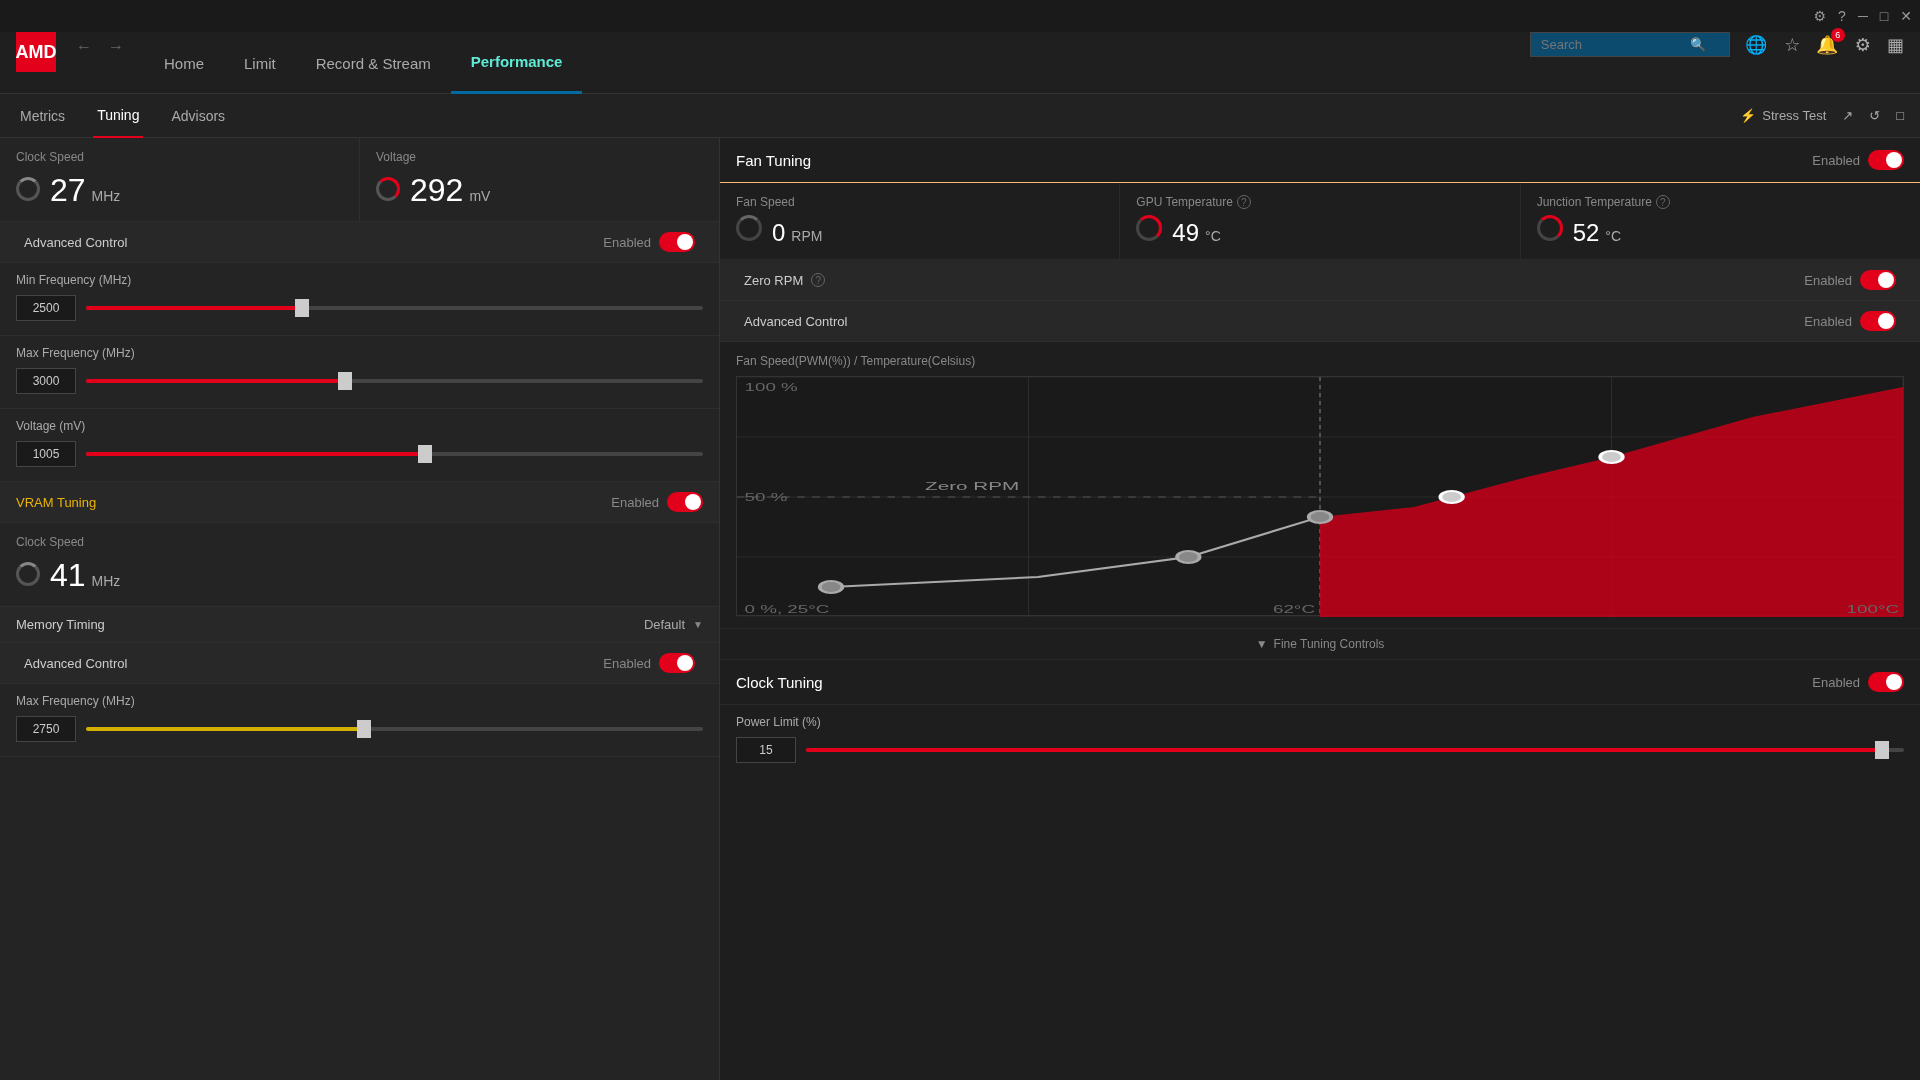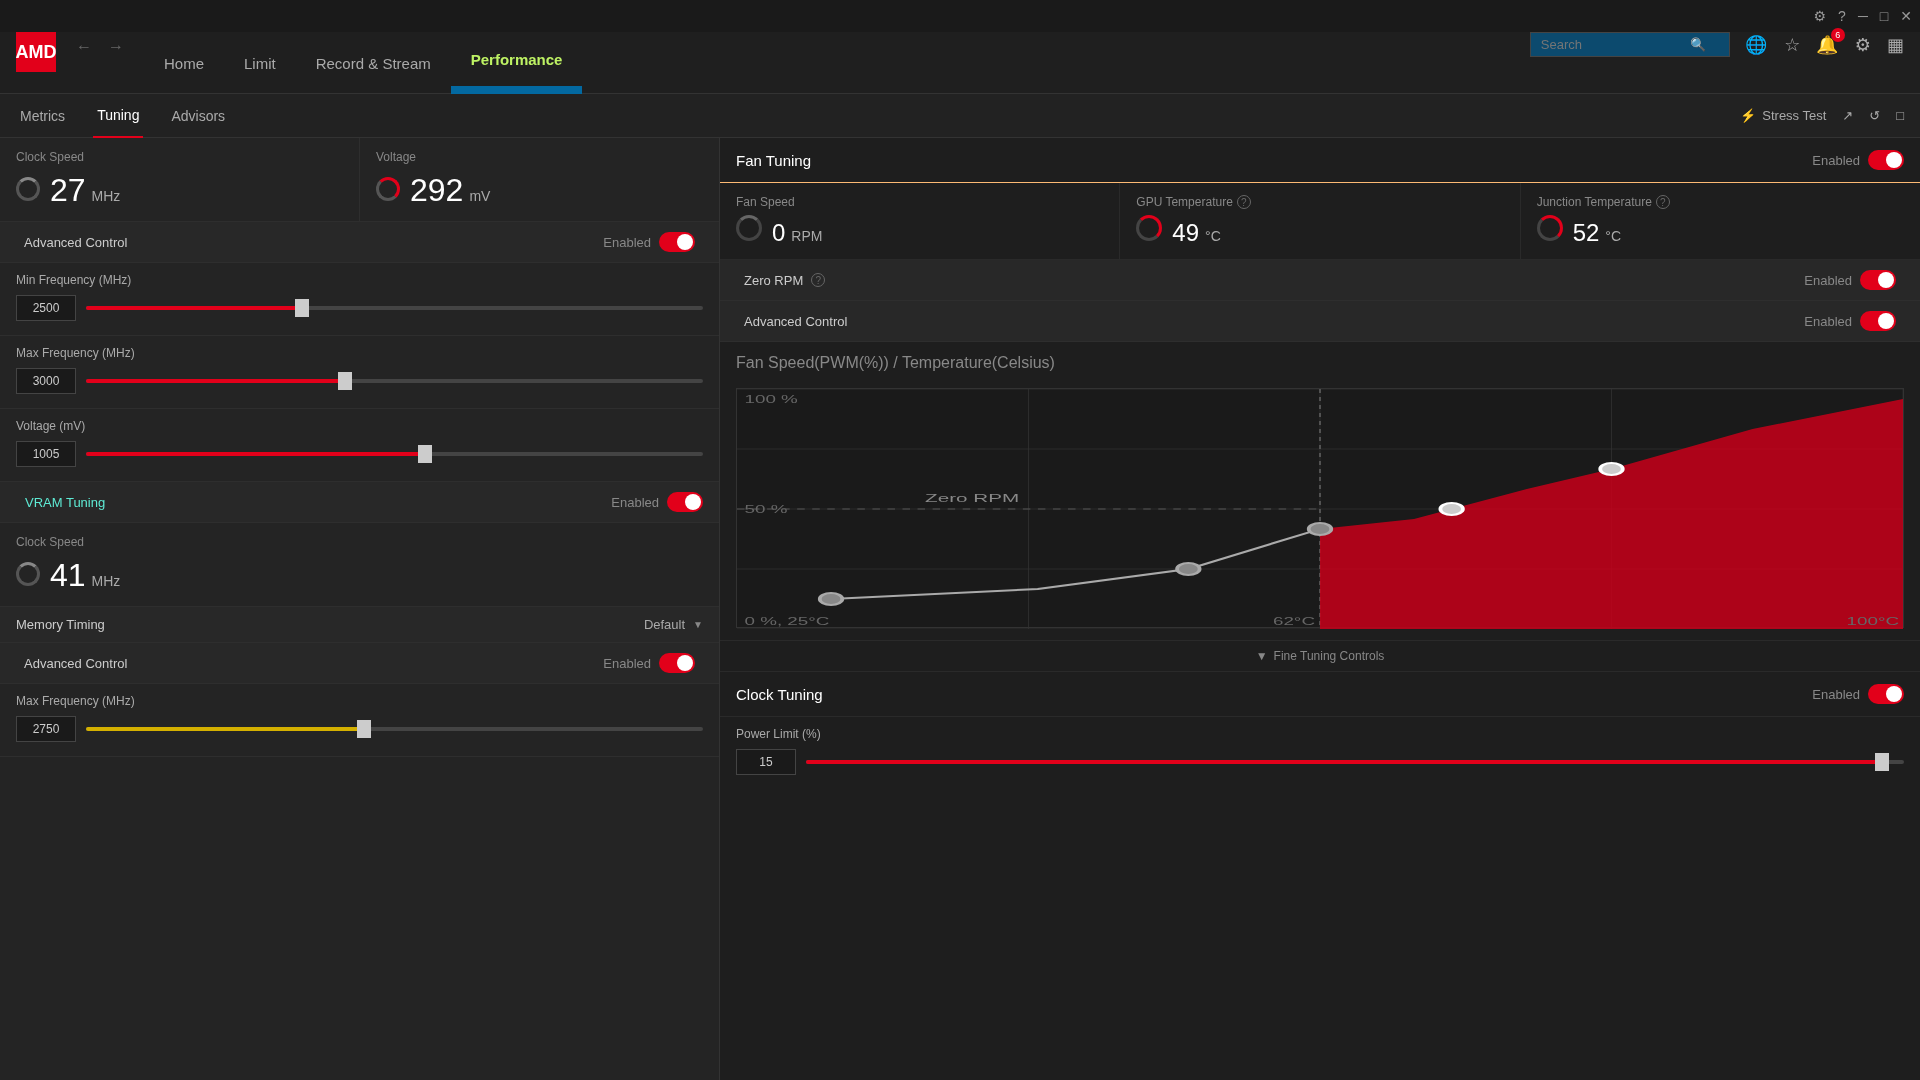"Performance" .nav-link.active { border-bottom: 8px solid #0369a1 -> 3px solid #0369a1; color: #bef264 -> #5eead4 }
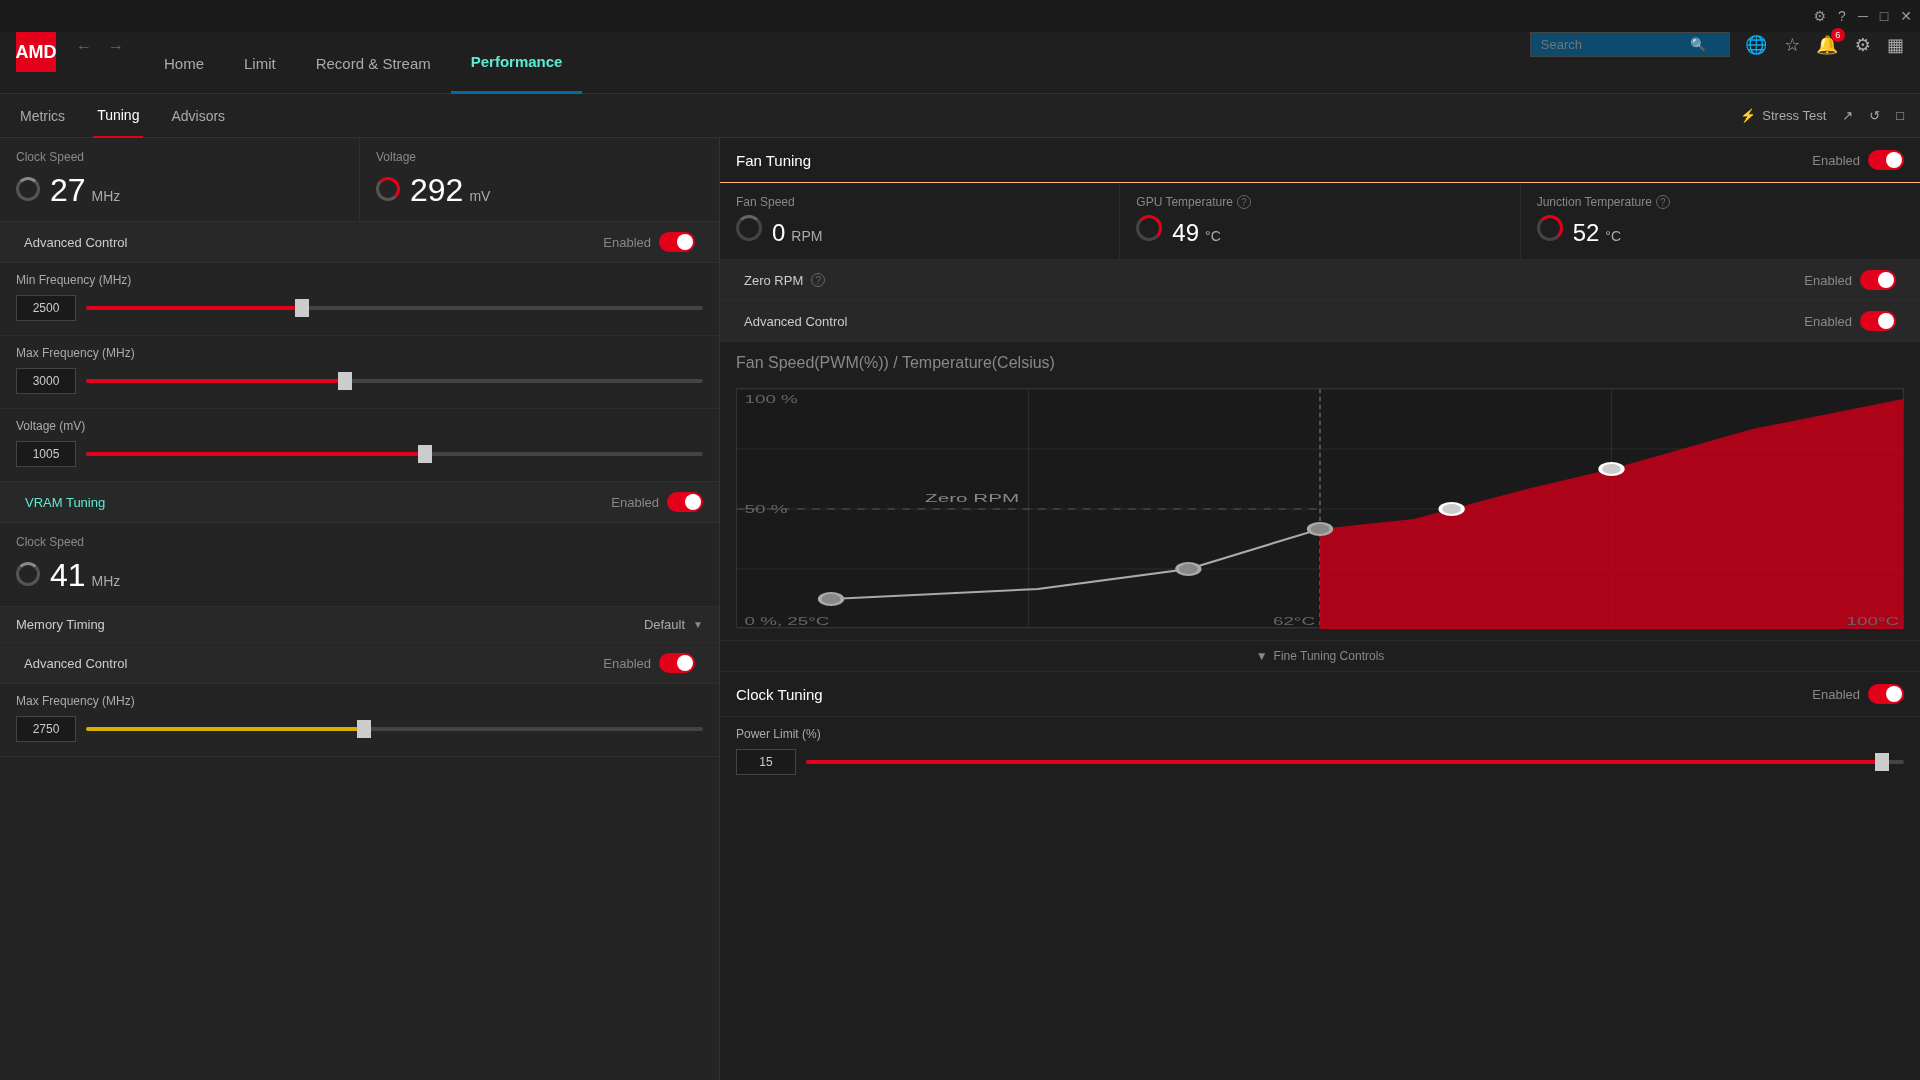"Fan Speed(PWM(%)) / Temperature(Celsius)" .fan-chart-title { font-size: 16px -> 12px; margin-bottom: 16px -> 8px }
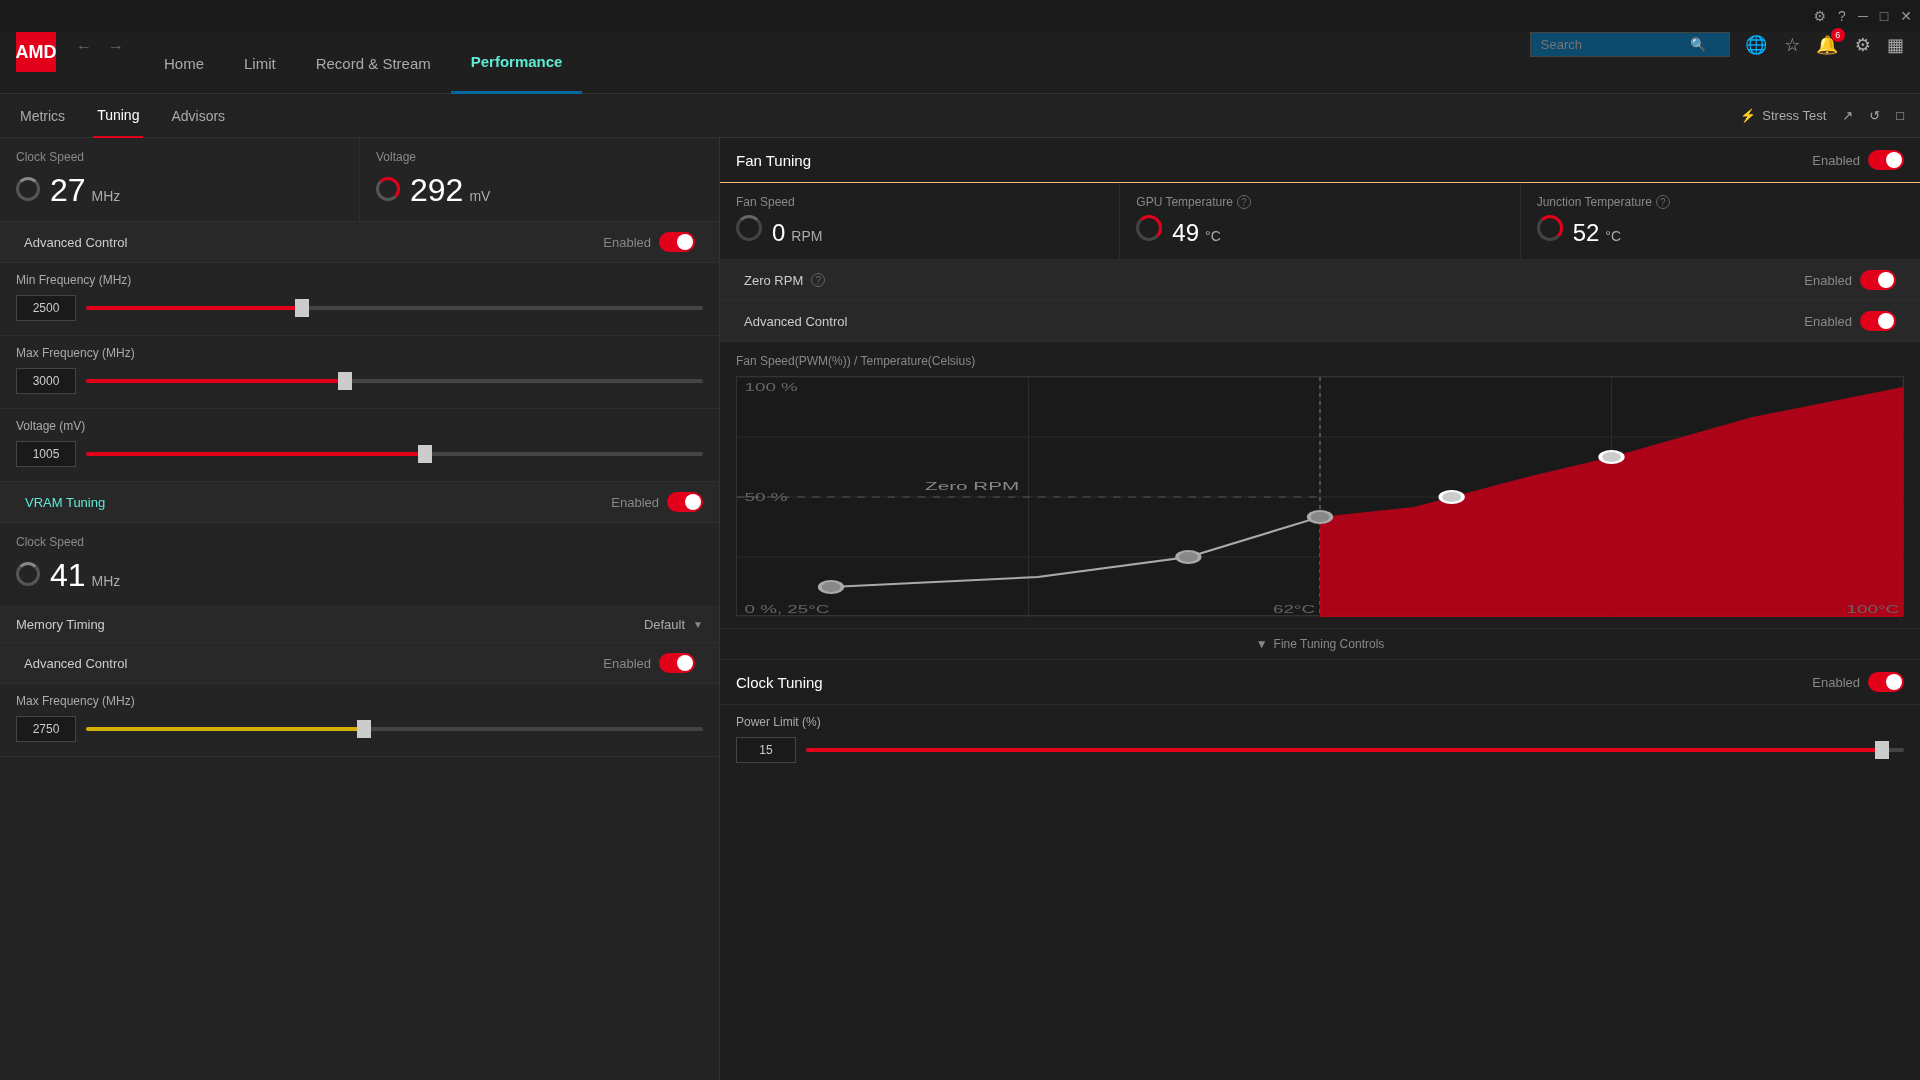"VRAM Tuning" .vram-title { color: #5eead4 -> #eab308; margin-left: 9px -> none }
